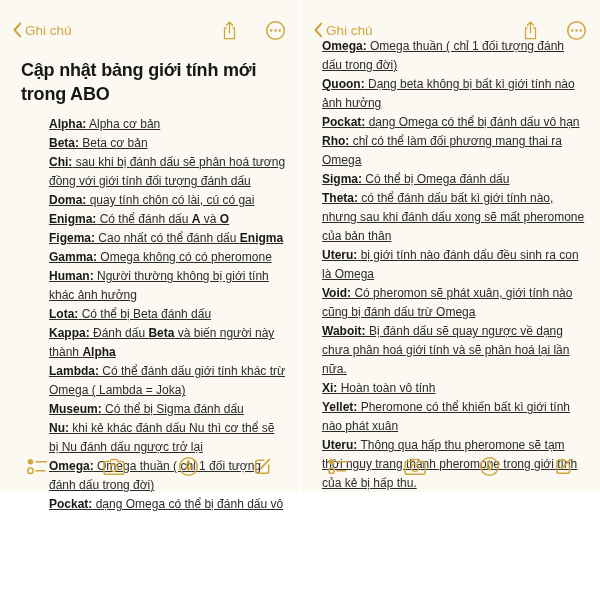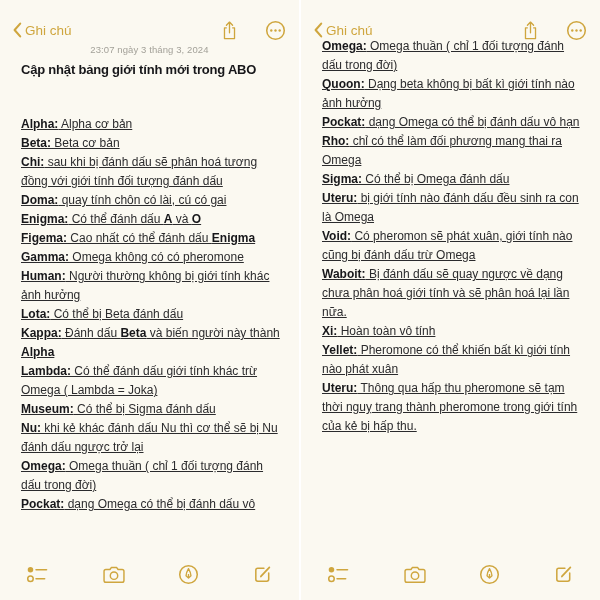"Ghi chú" .panel { height: 600px -> 492px }
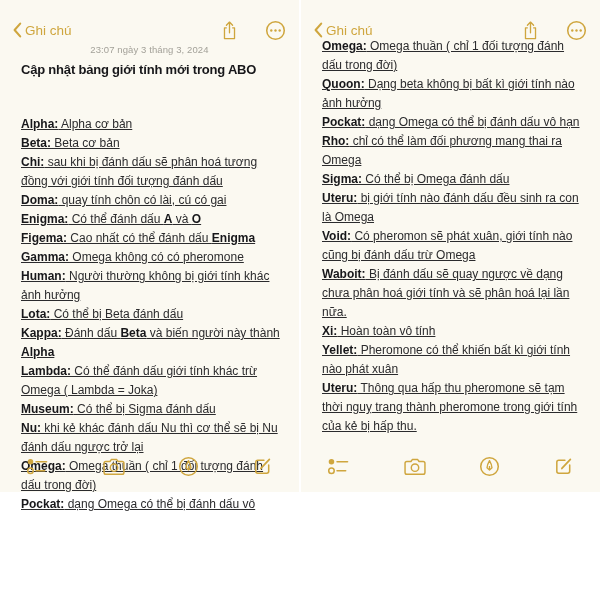"23:07 ngày 3 tháng 3," div.timestamp { html: <div>23:07 ngày 3 tháng 3, 2024</div> -> none }
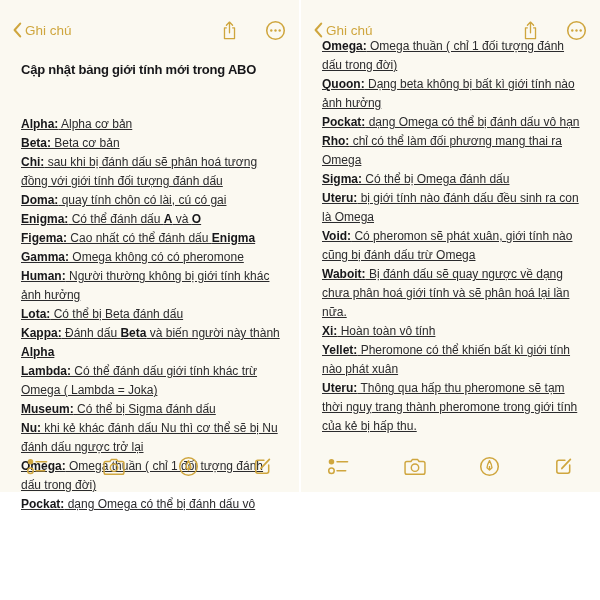"Cập nhật bảng giới tính" .note-title { font-size: 13px -> 18px }
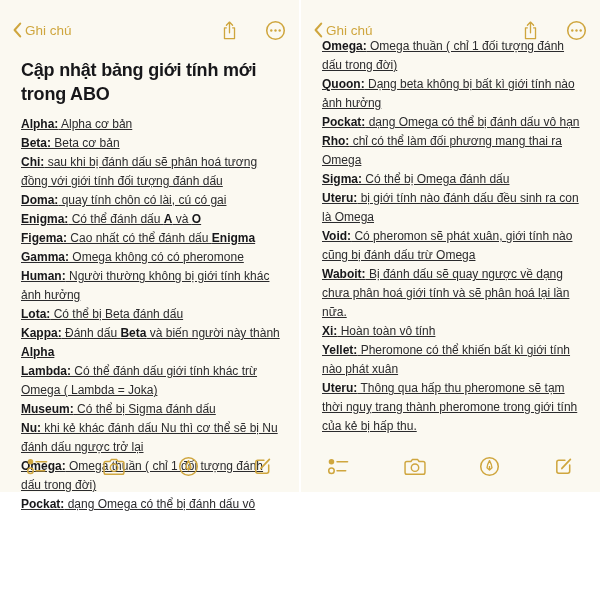"Alpha: Alpha cơ bản" .panel.left .entries { margin-left: none -> 28px }
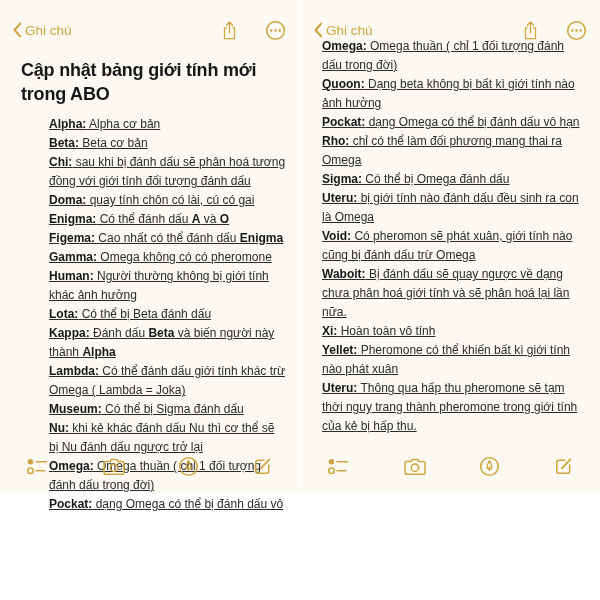"Theta: có thể đánh dấu" p.entry { html: none -> <p><span>Theta:</span><span> có thể đánh dấu bất kì giới tính nào, nhưng sau khi đánh dấu xong sẽ mất pheromone của bản thân</span></p> }
